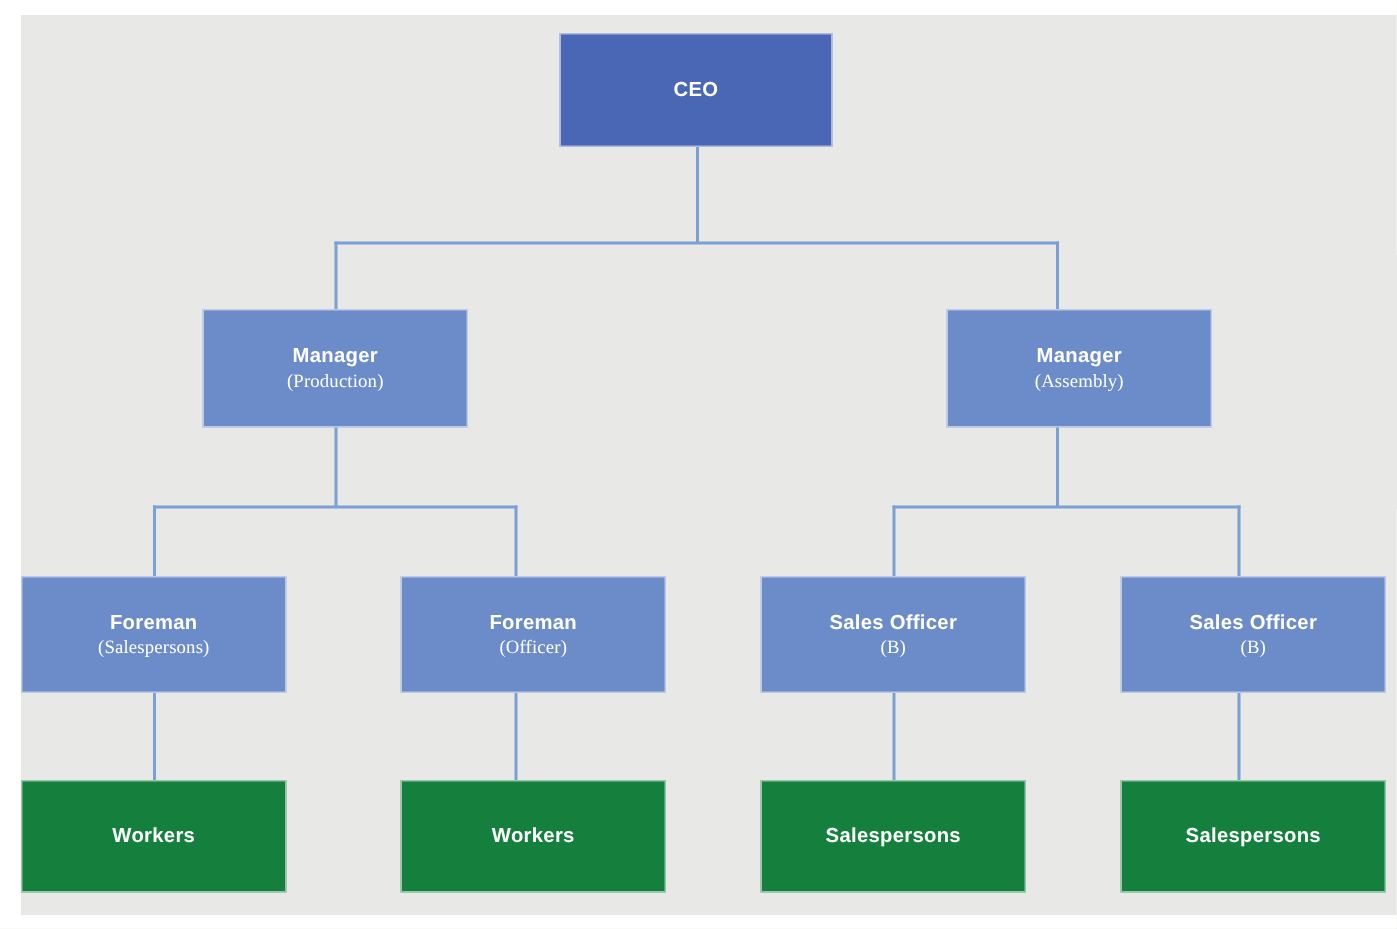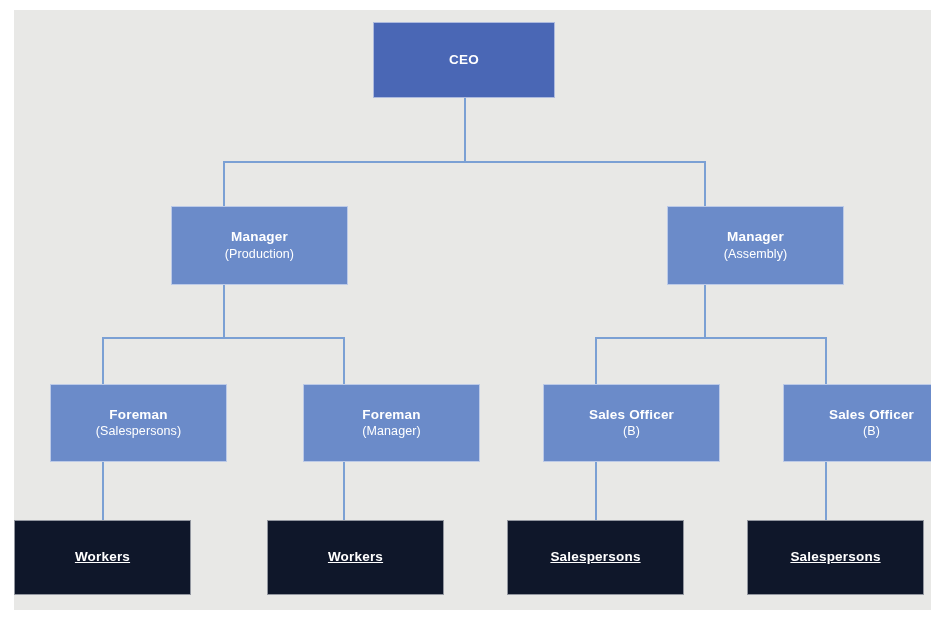"Manager" .lvl-mid { margin-left: 36px -> none }
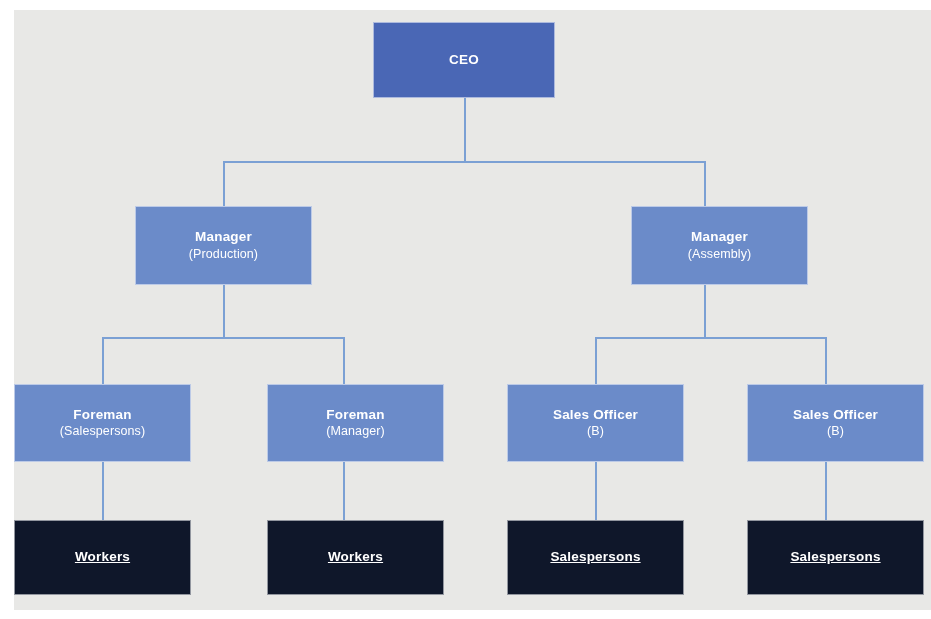"(Production)" .node .sub { font-family: none -> Liberation Serif, serif }
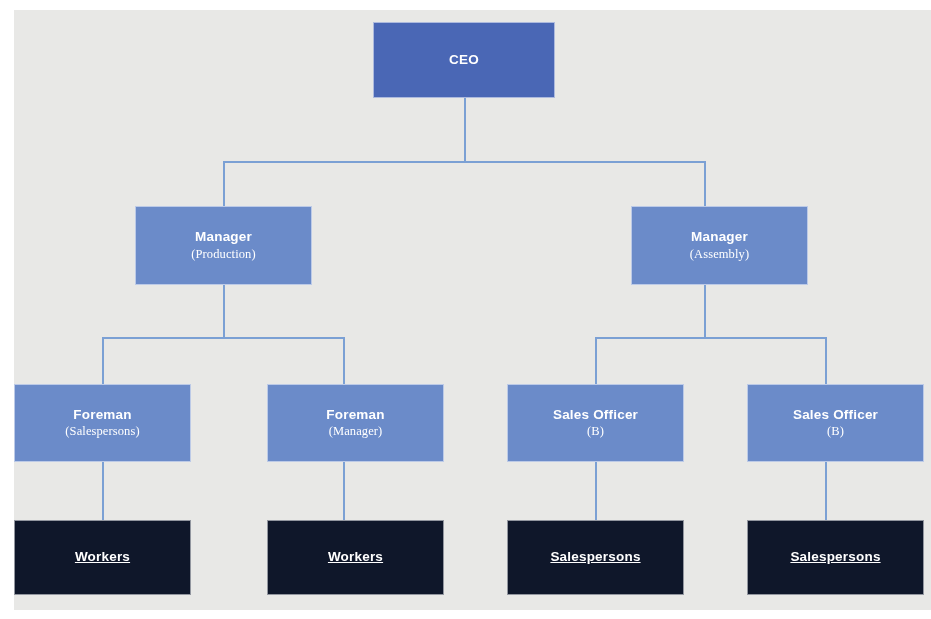"(Manager)" div.sub { text: Manager -> Officer }
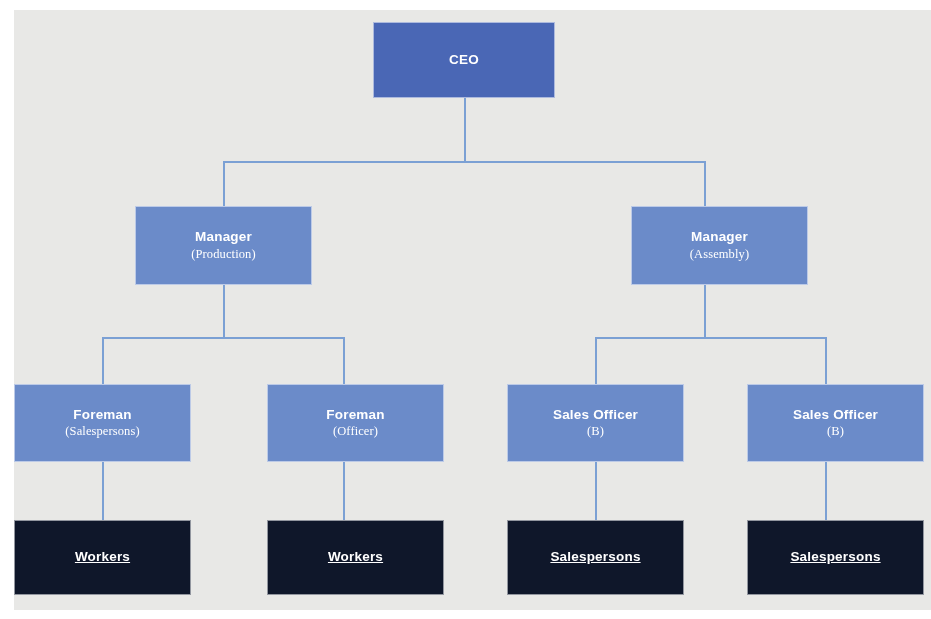"Workers" .lvl-leaf { background: #0f172a -> #15803d; text-decoration: underline -> none }
